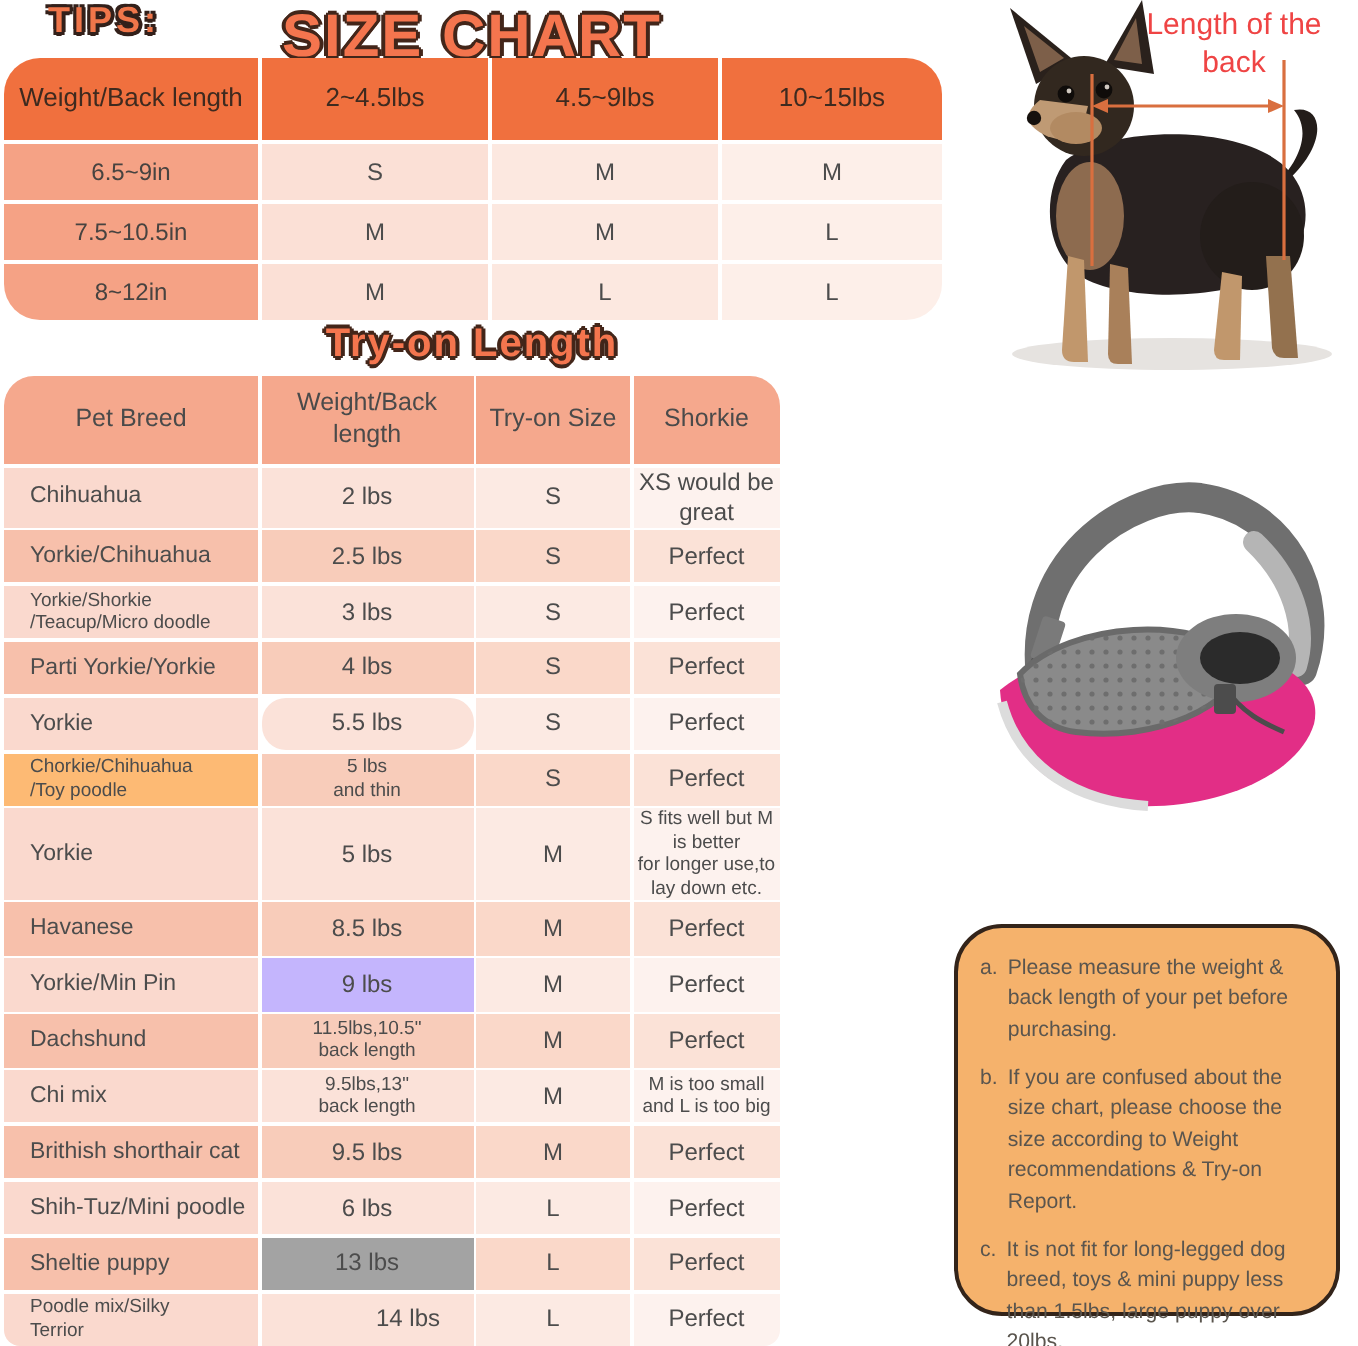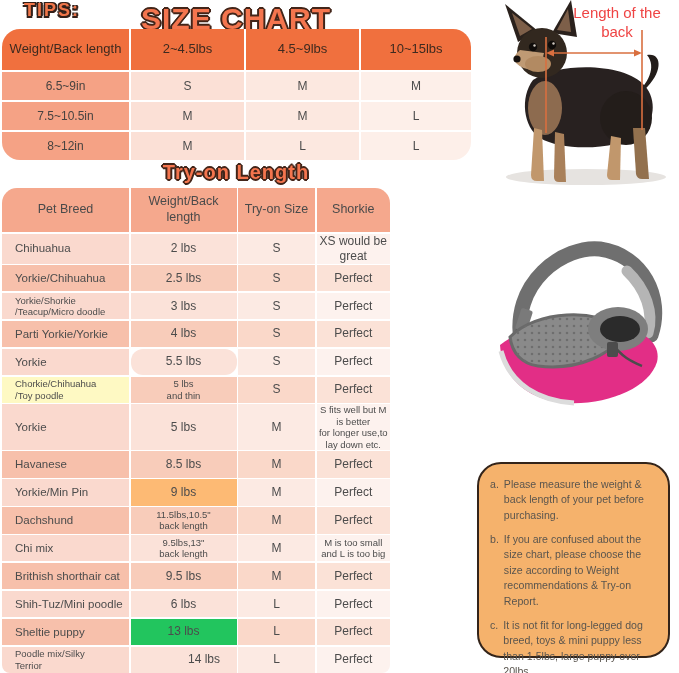"Chorkie/Chihuahua" div.cell { background: #fef9c3 -> #fdba74 }
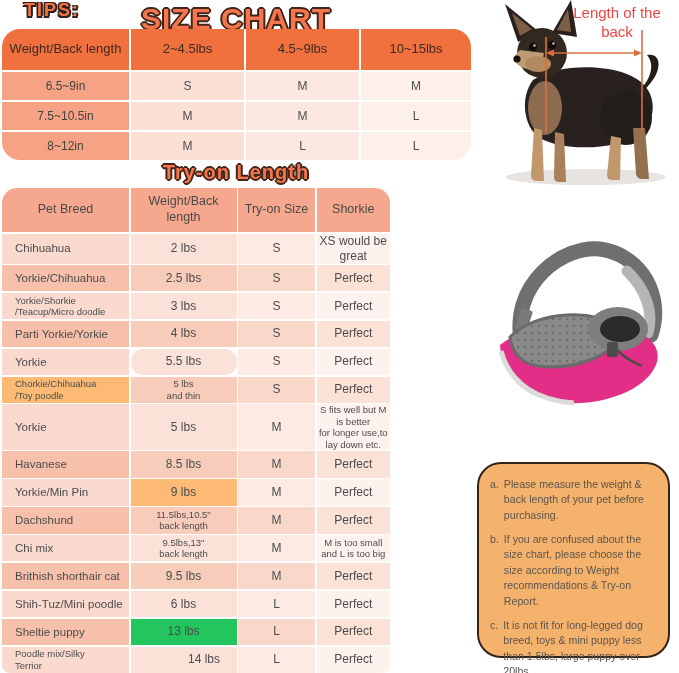"9 lbs" div.cell { background: #fdba74 -> #c4b5fd }
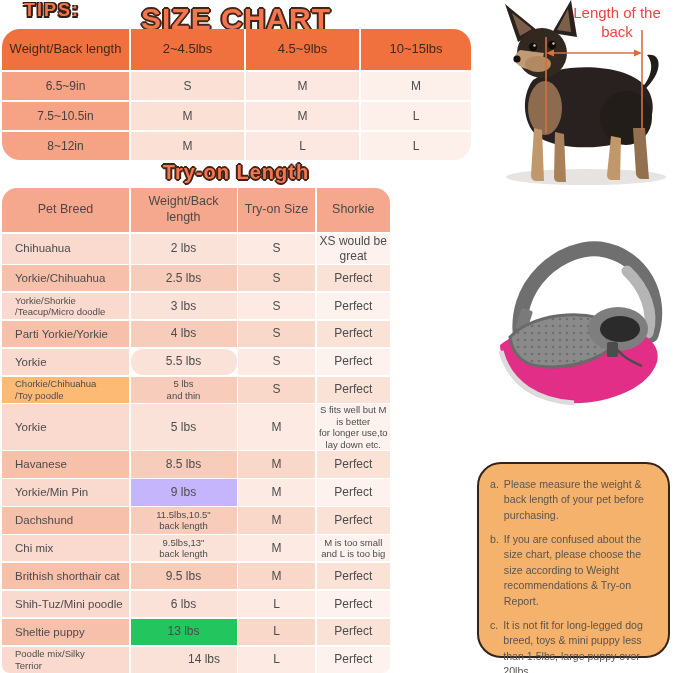"13 lbs" div.cell { background: #22c55e -> #a3a3a3 }
